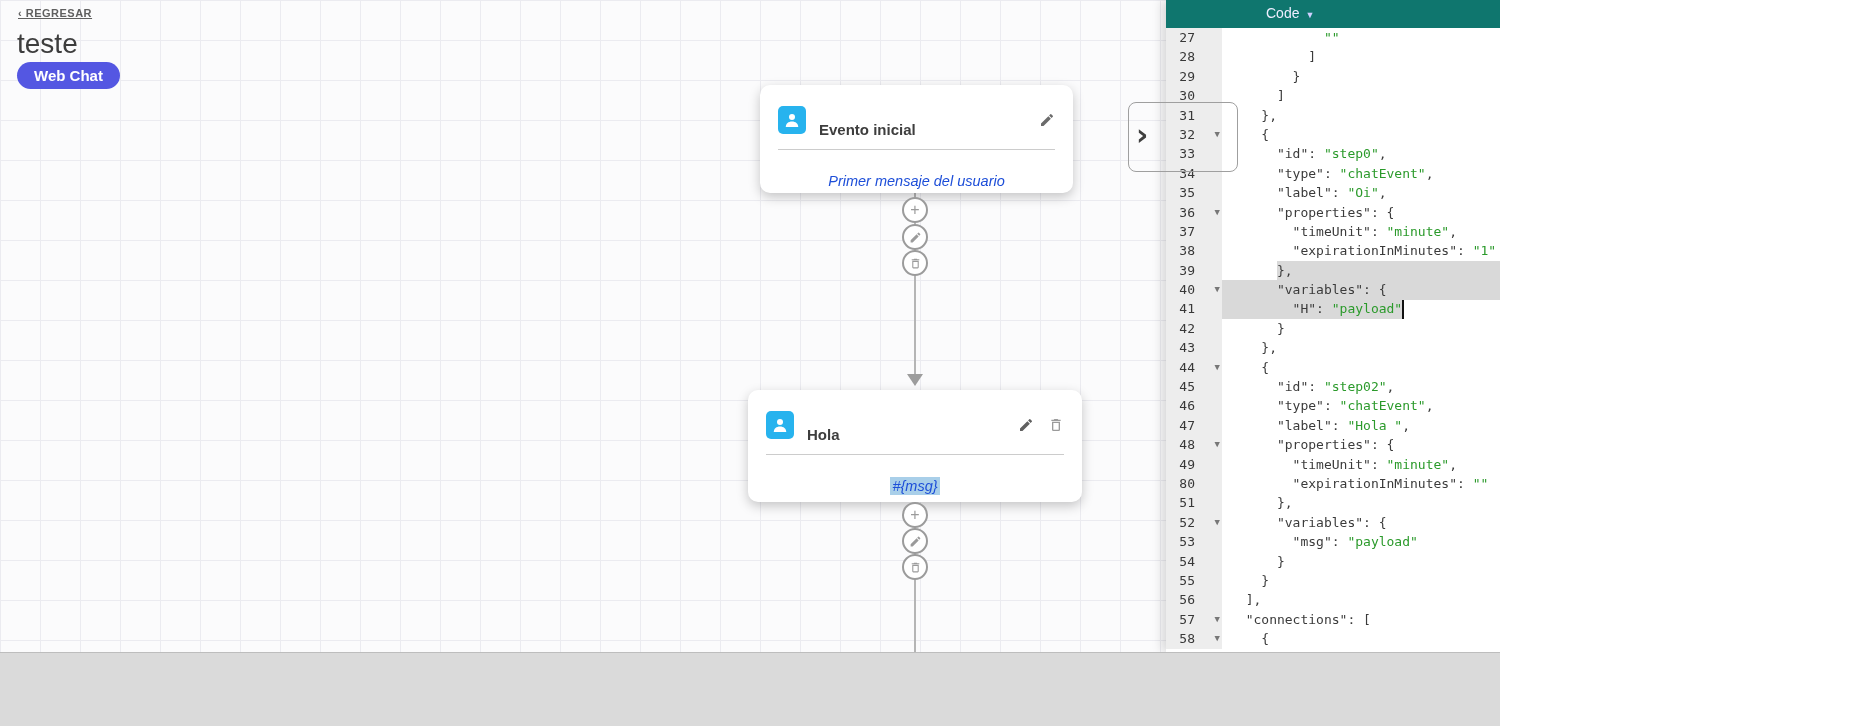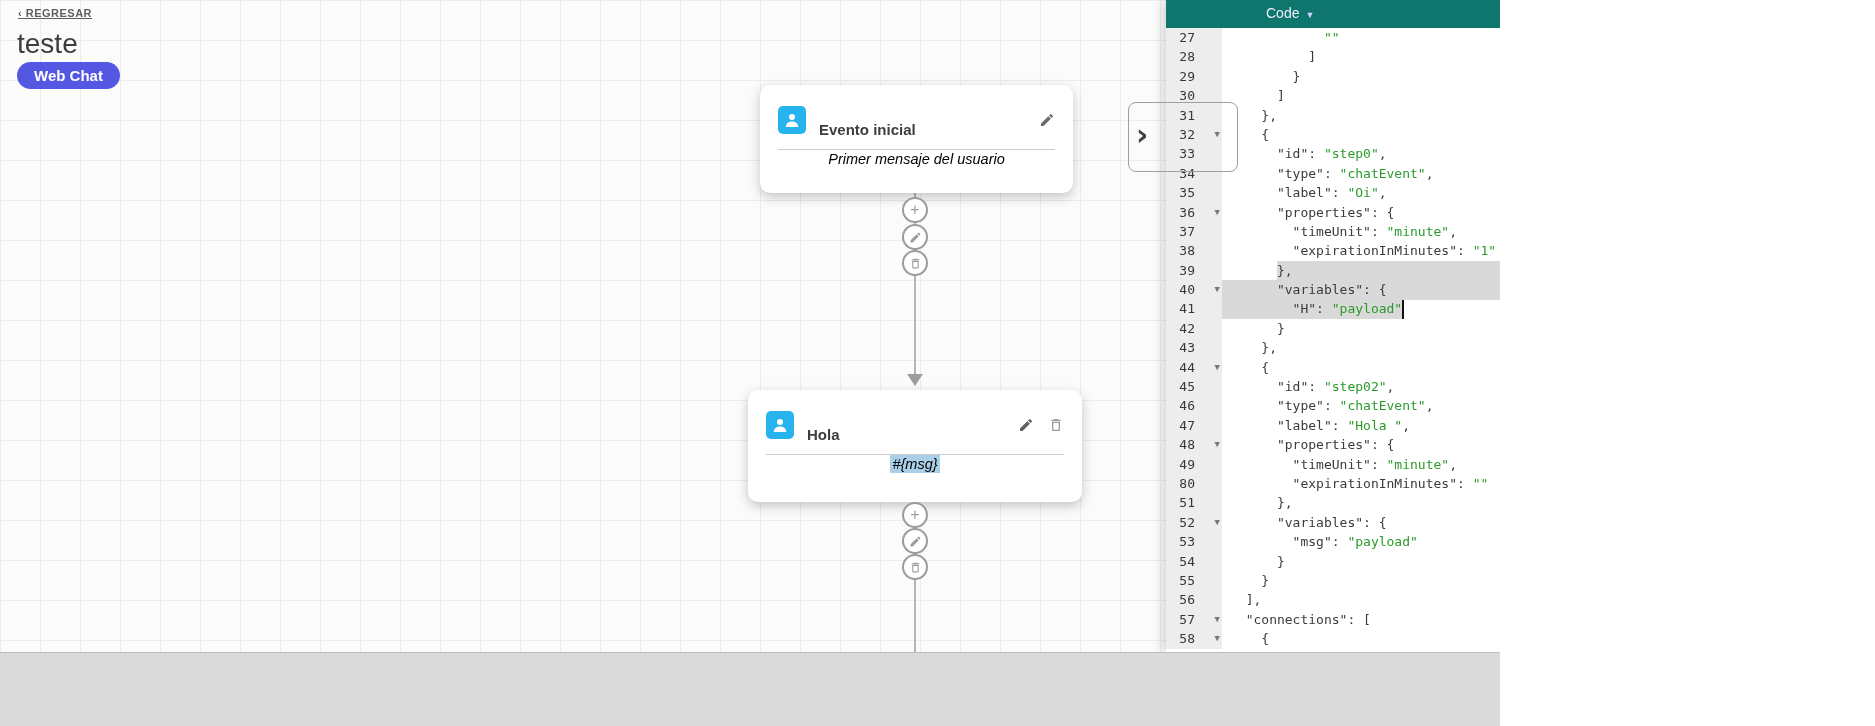"Primer mensaje del usuario" .node-body { color: #000000 -> #1d4ed8; margin-top: 1px -> 23px }
